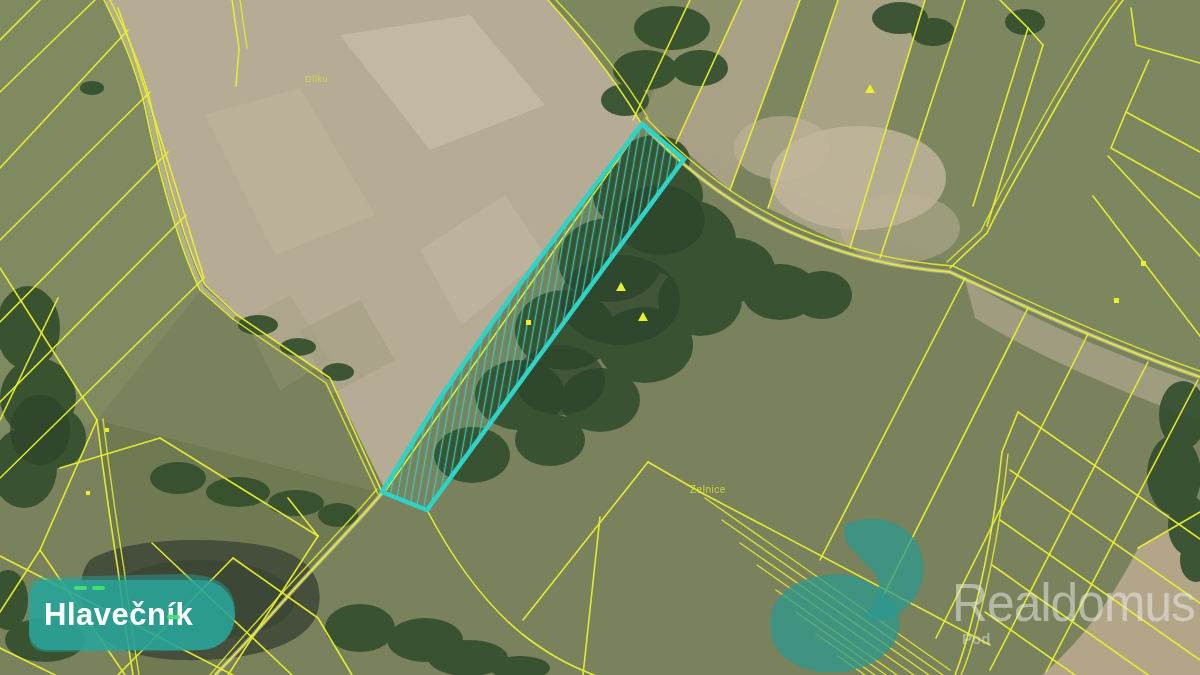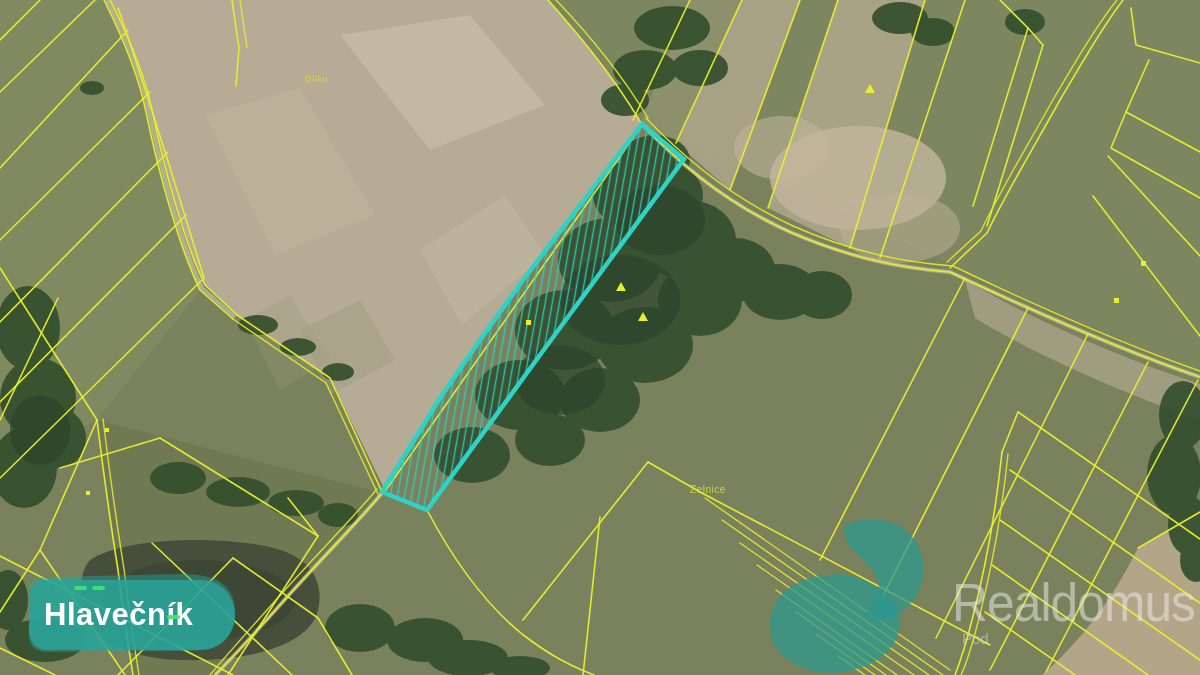"Pod" .wm-sub { font-weight: none -> bold }
